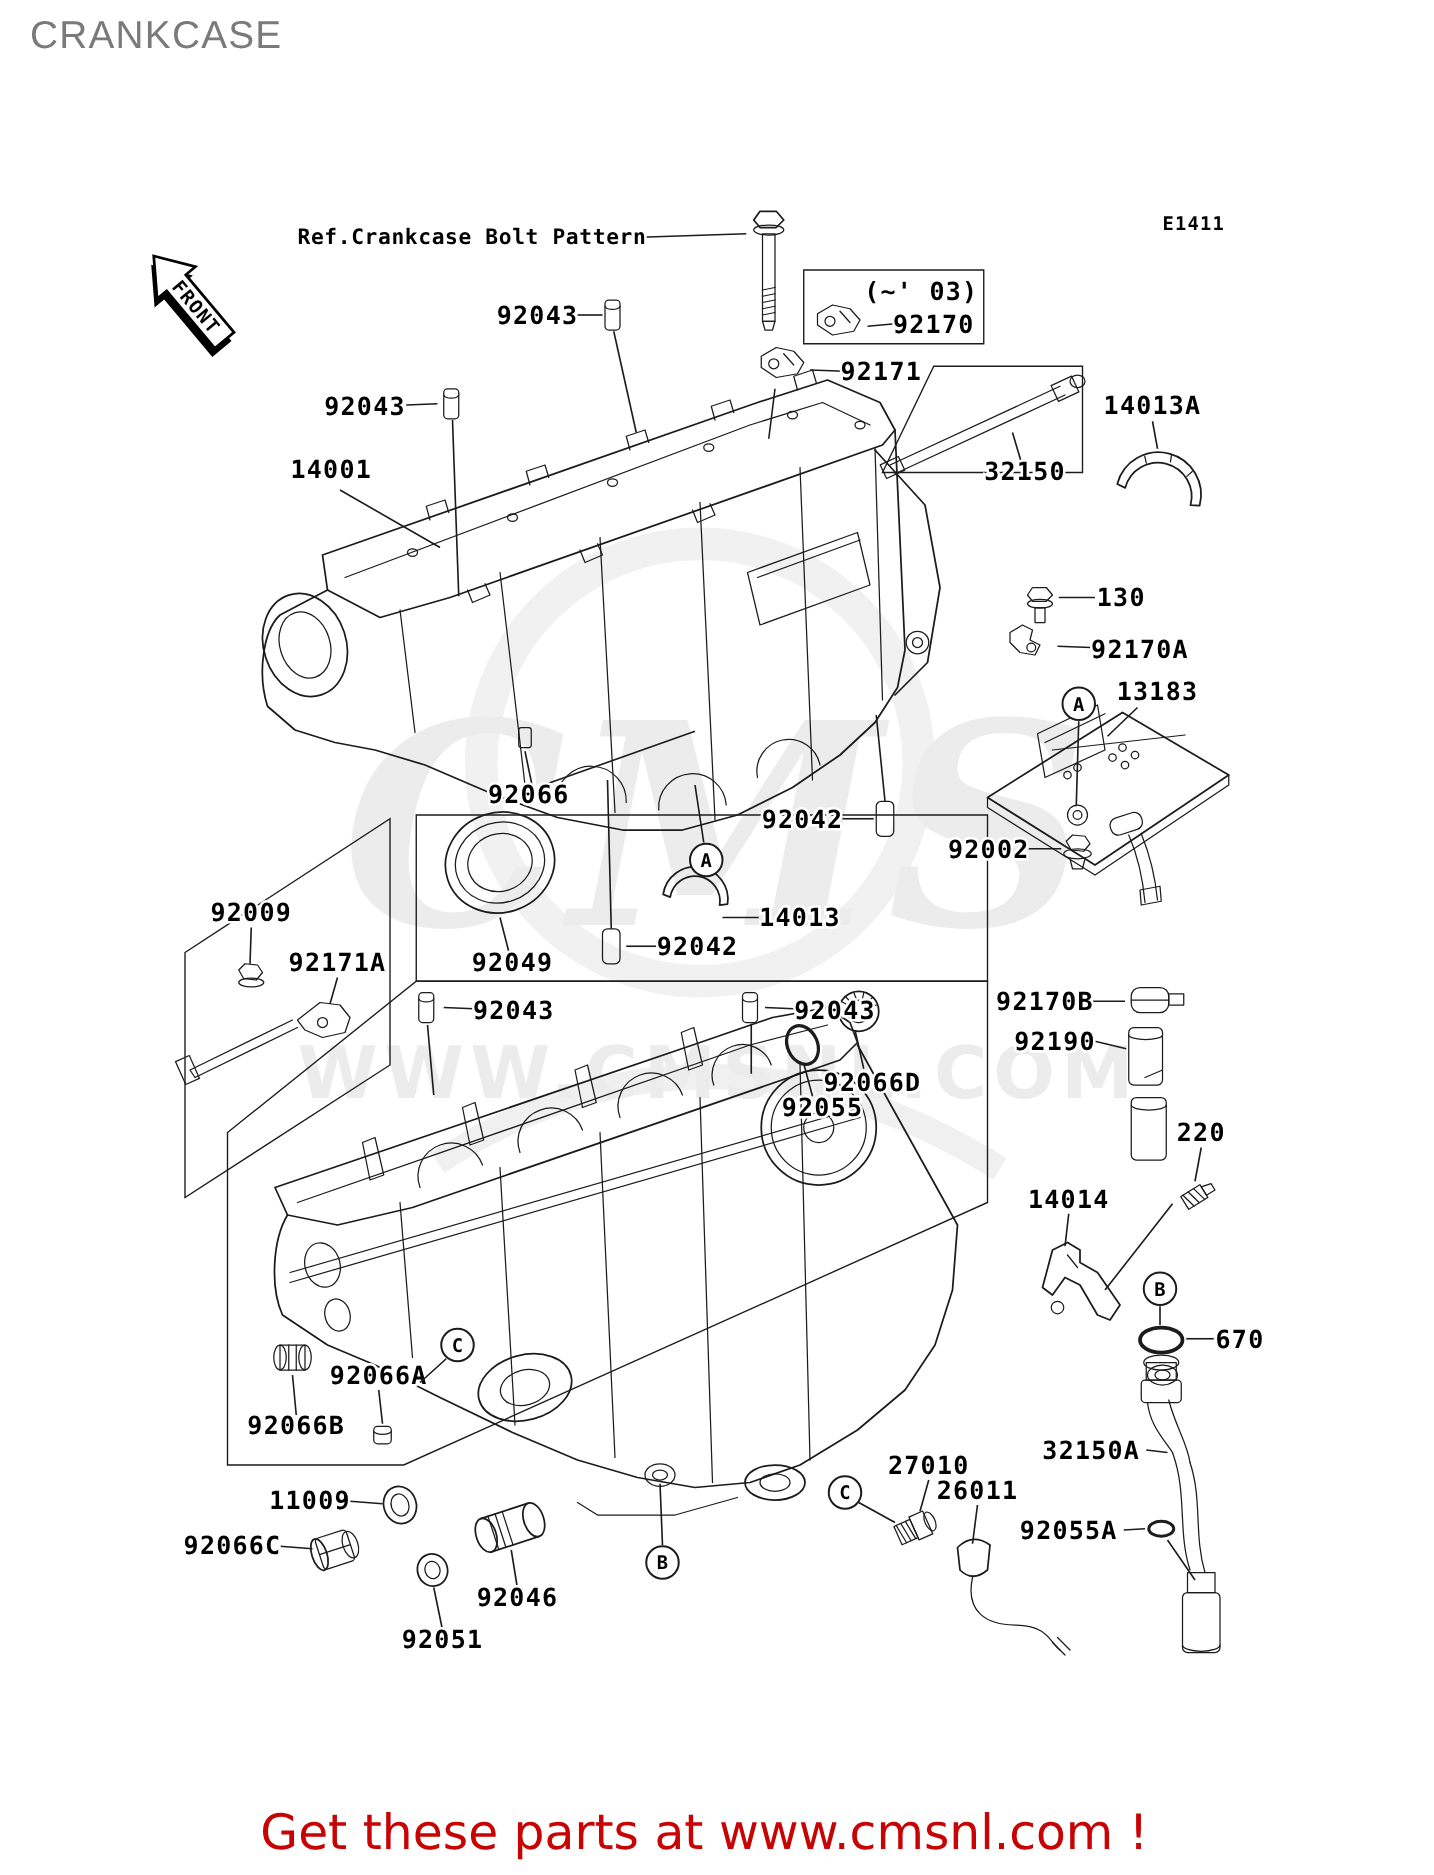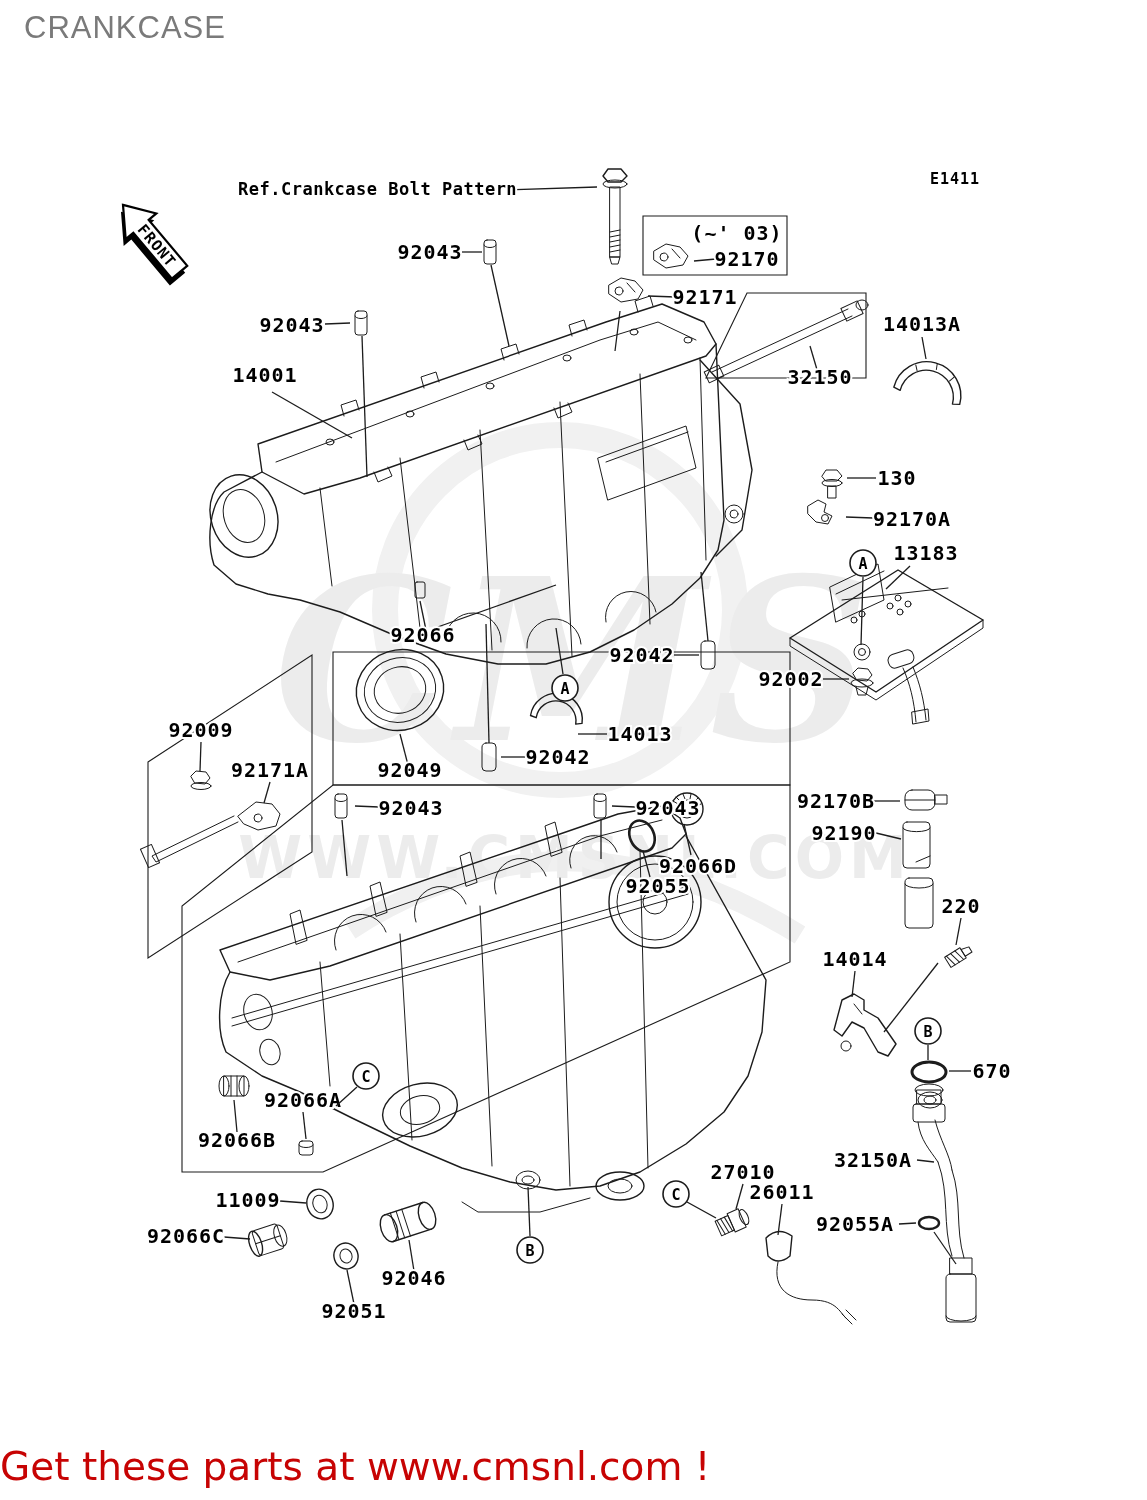"Get these parts at www.cmsnl.com" .footer { text-align: left -> center }
